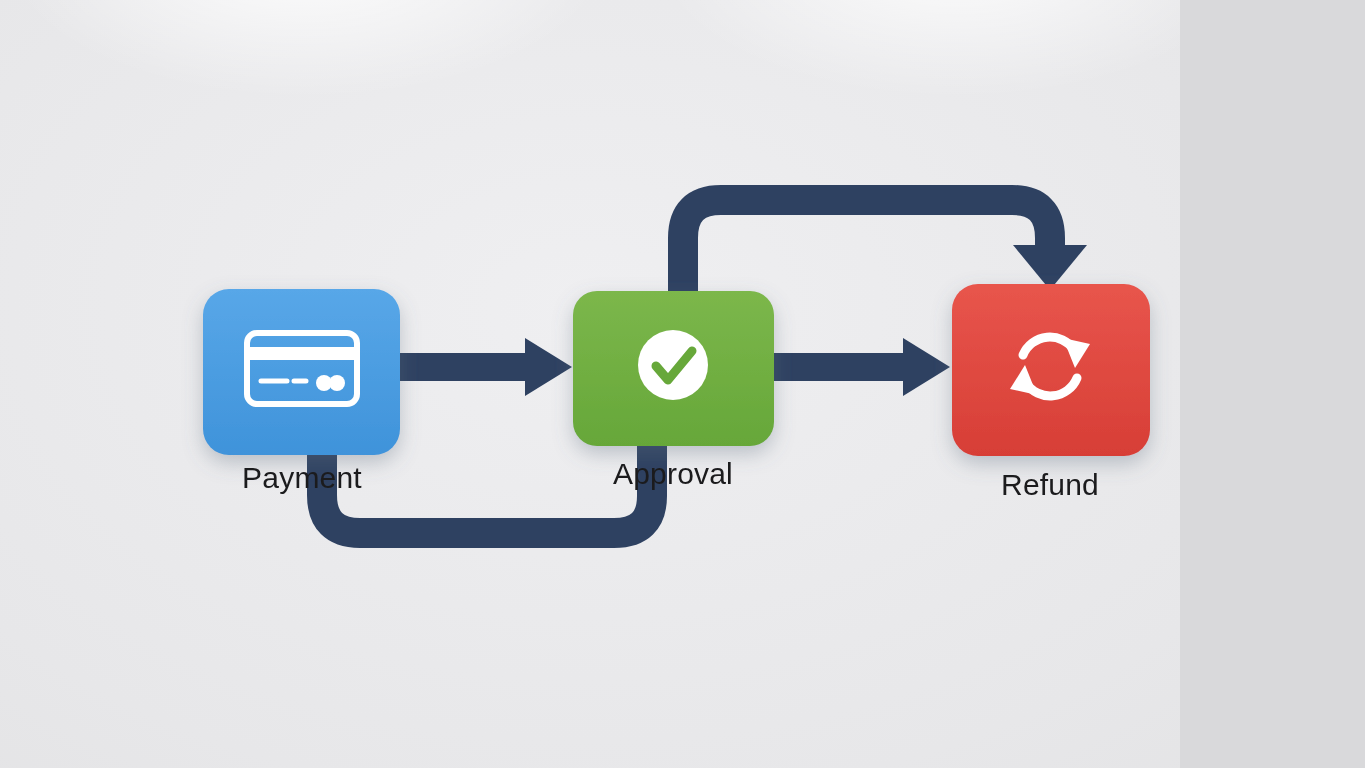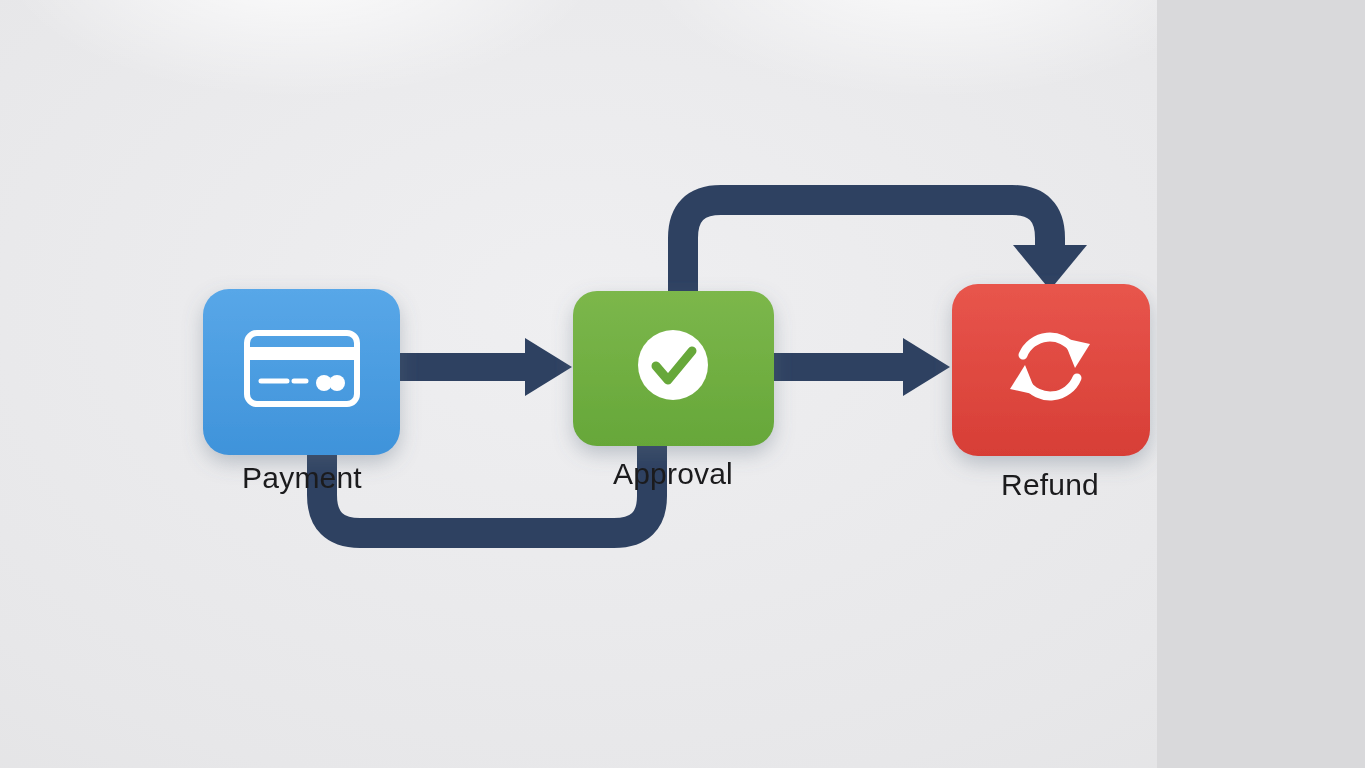"Payment" .canvas { padding-left: none -> 23px }
